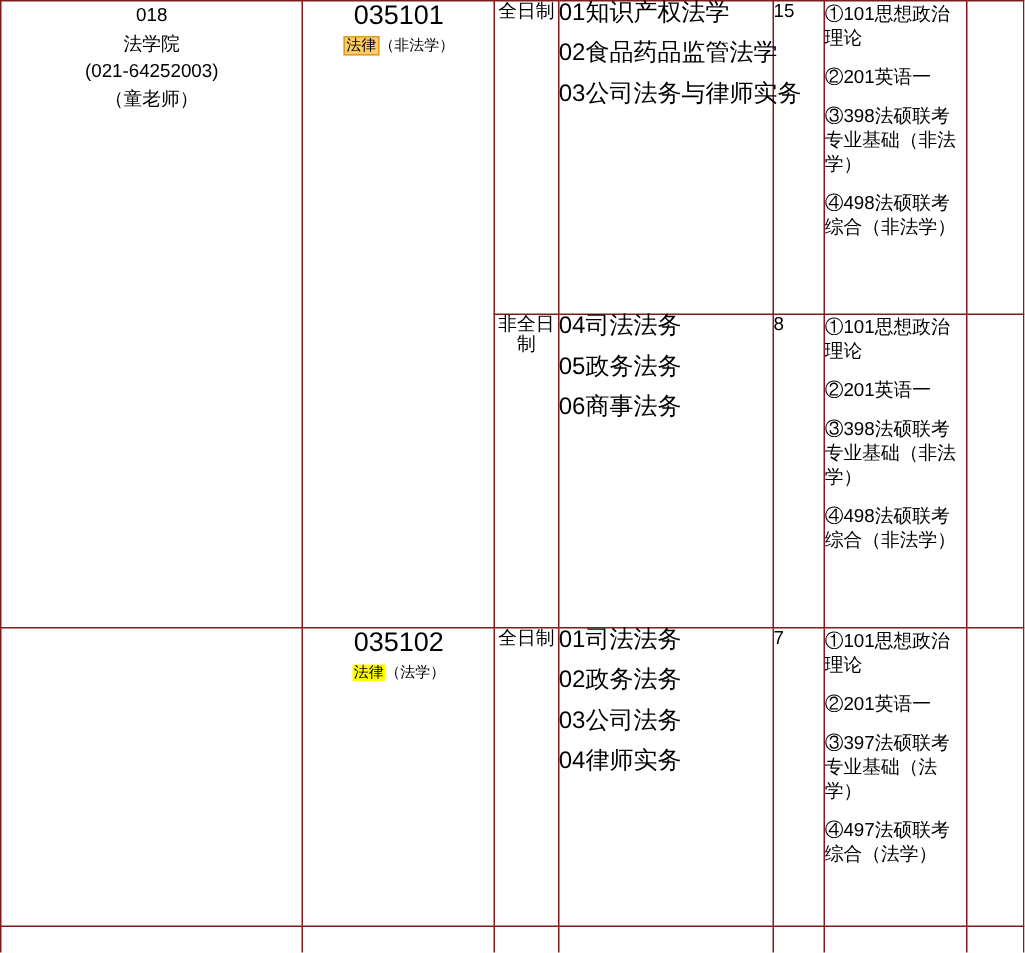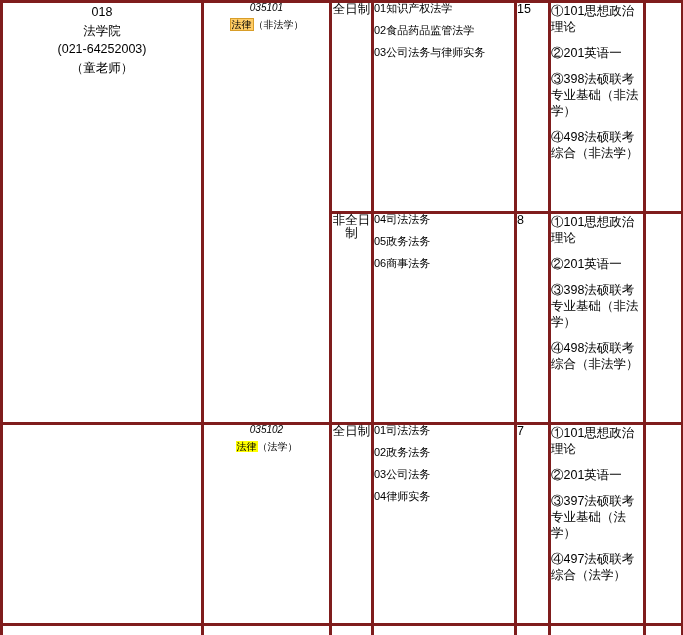"018" table.grid td { border: 3px solid #7f1d1d -> 1px solid #7f1d1d }
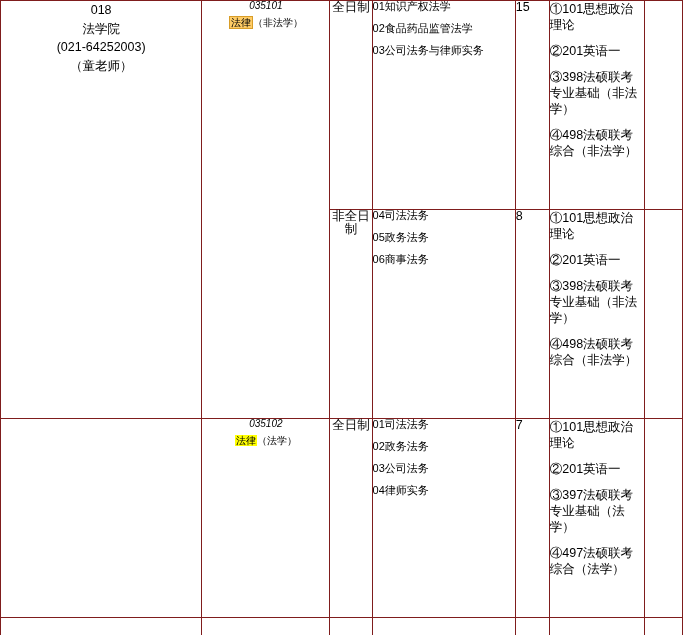"035101" .code-cell .code-num { font-size: 10px -> 18px; font-style: italic -> none }
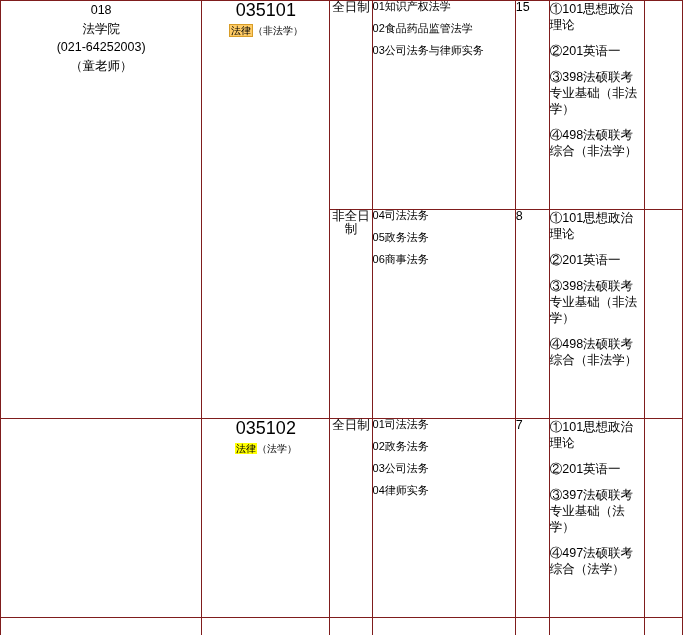"01知识产权法学" .dir-cell .item { font-size: 11px -> 16px }
